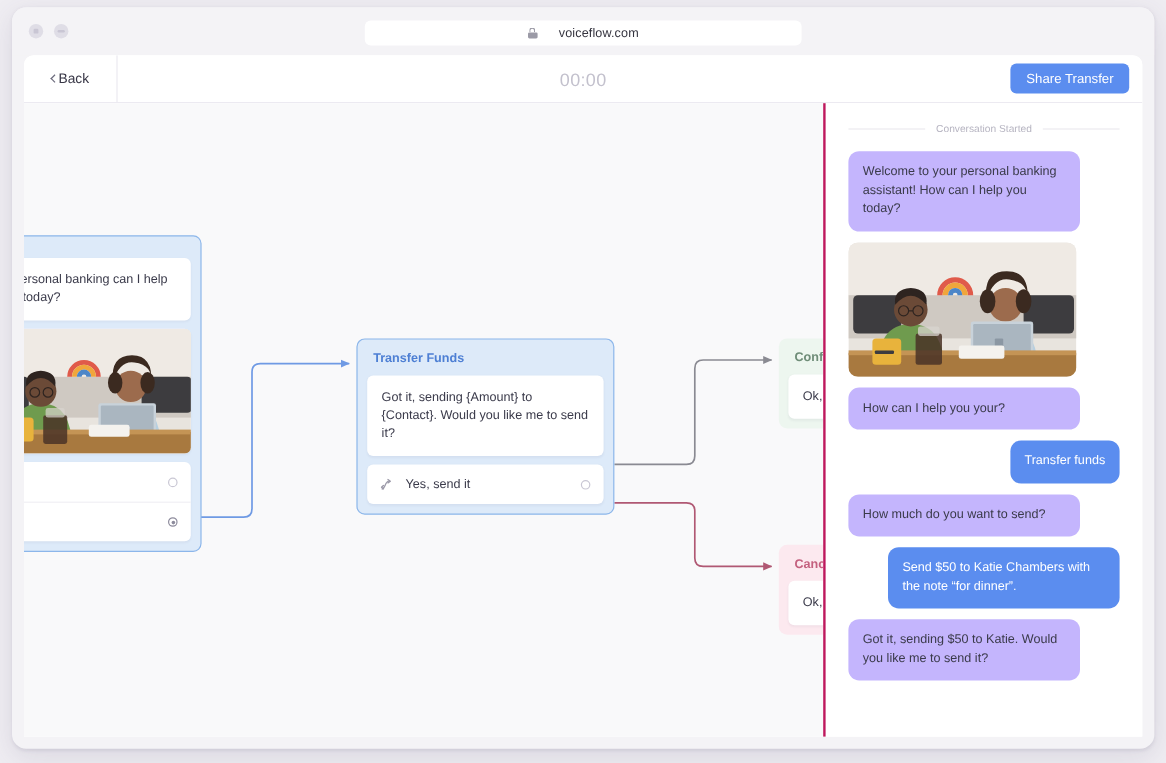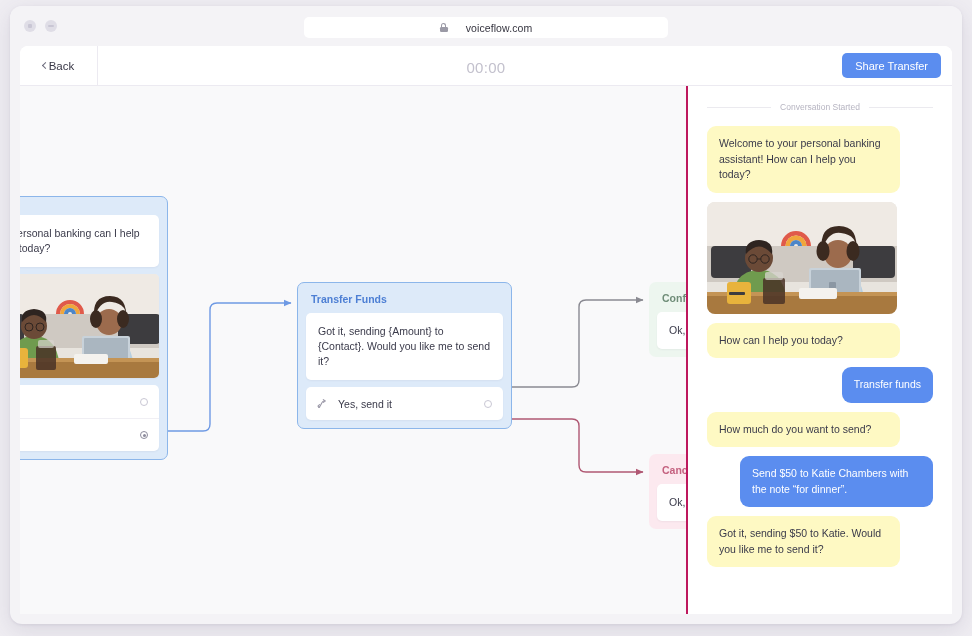"Welcome to your personal banking" .bubble.bot { background: #fef9c3 -> #c4b5fd }
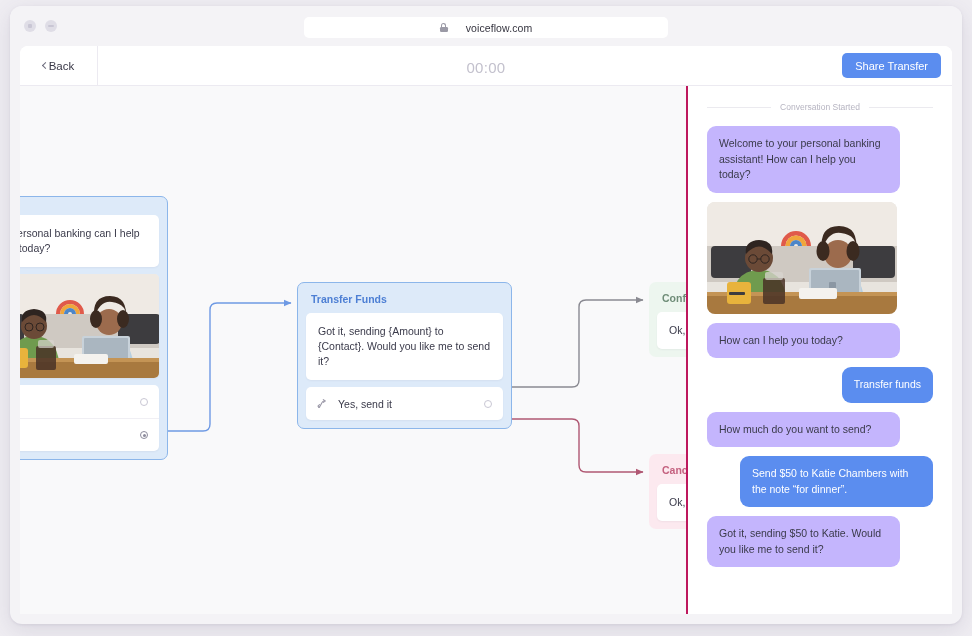"How can I help you" div.bubble { text: today -> your }
